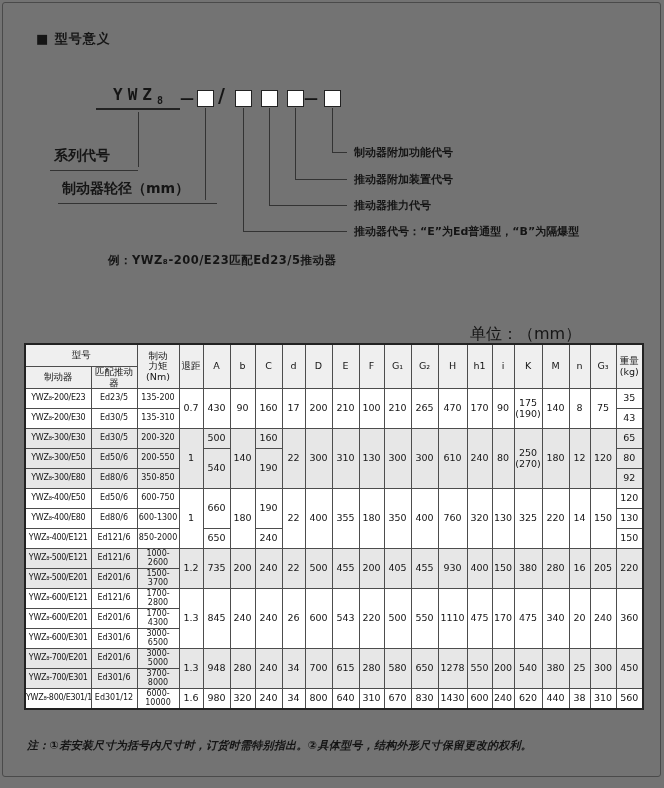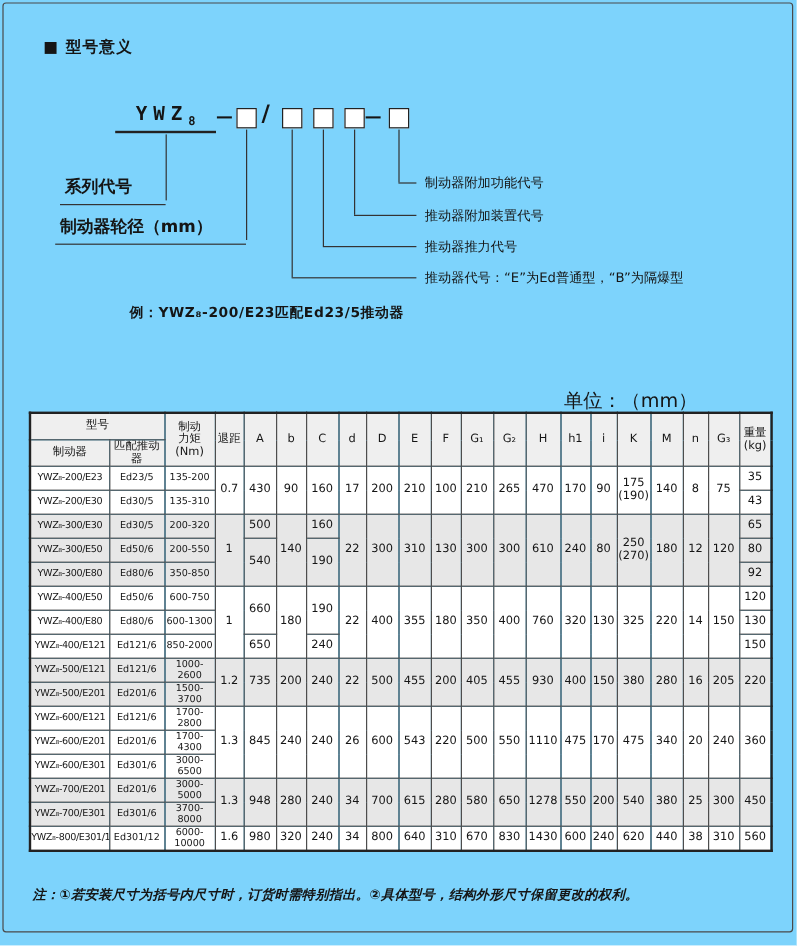"■ 型号意义" .page { background: #7dd3fc -> #737373 }
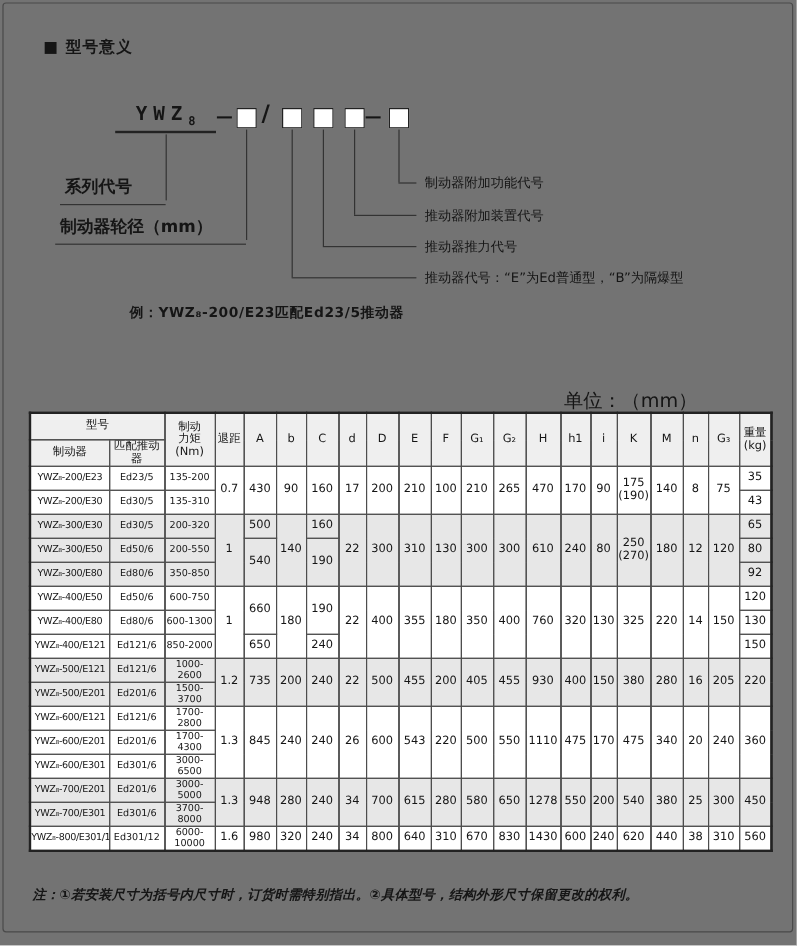"制动器附加功能代号" .rlabel { font-weight: 400 -> 700 }
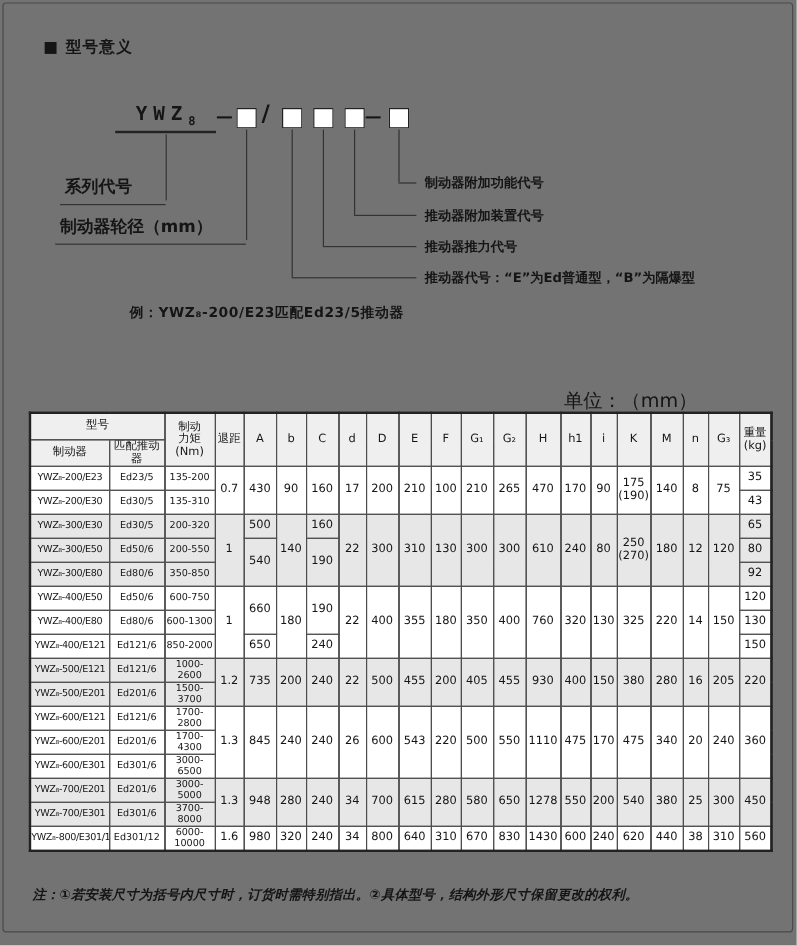"制动器轮径（mm）" .l2 { left: 16px -> 28px }
